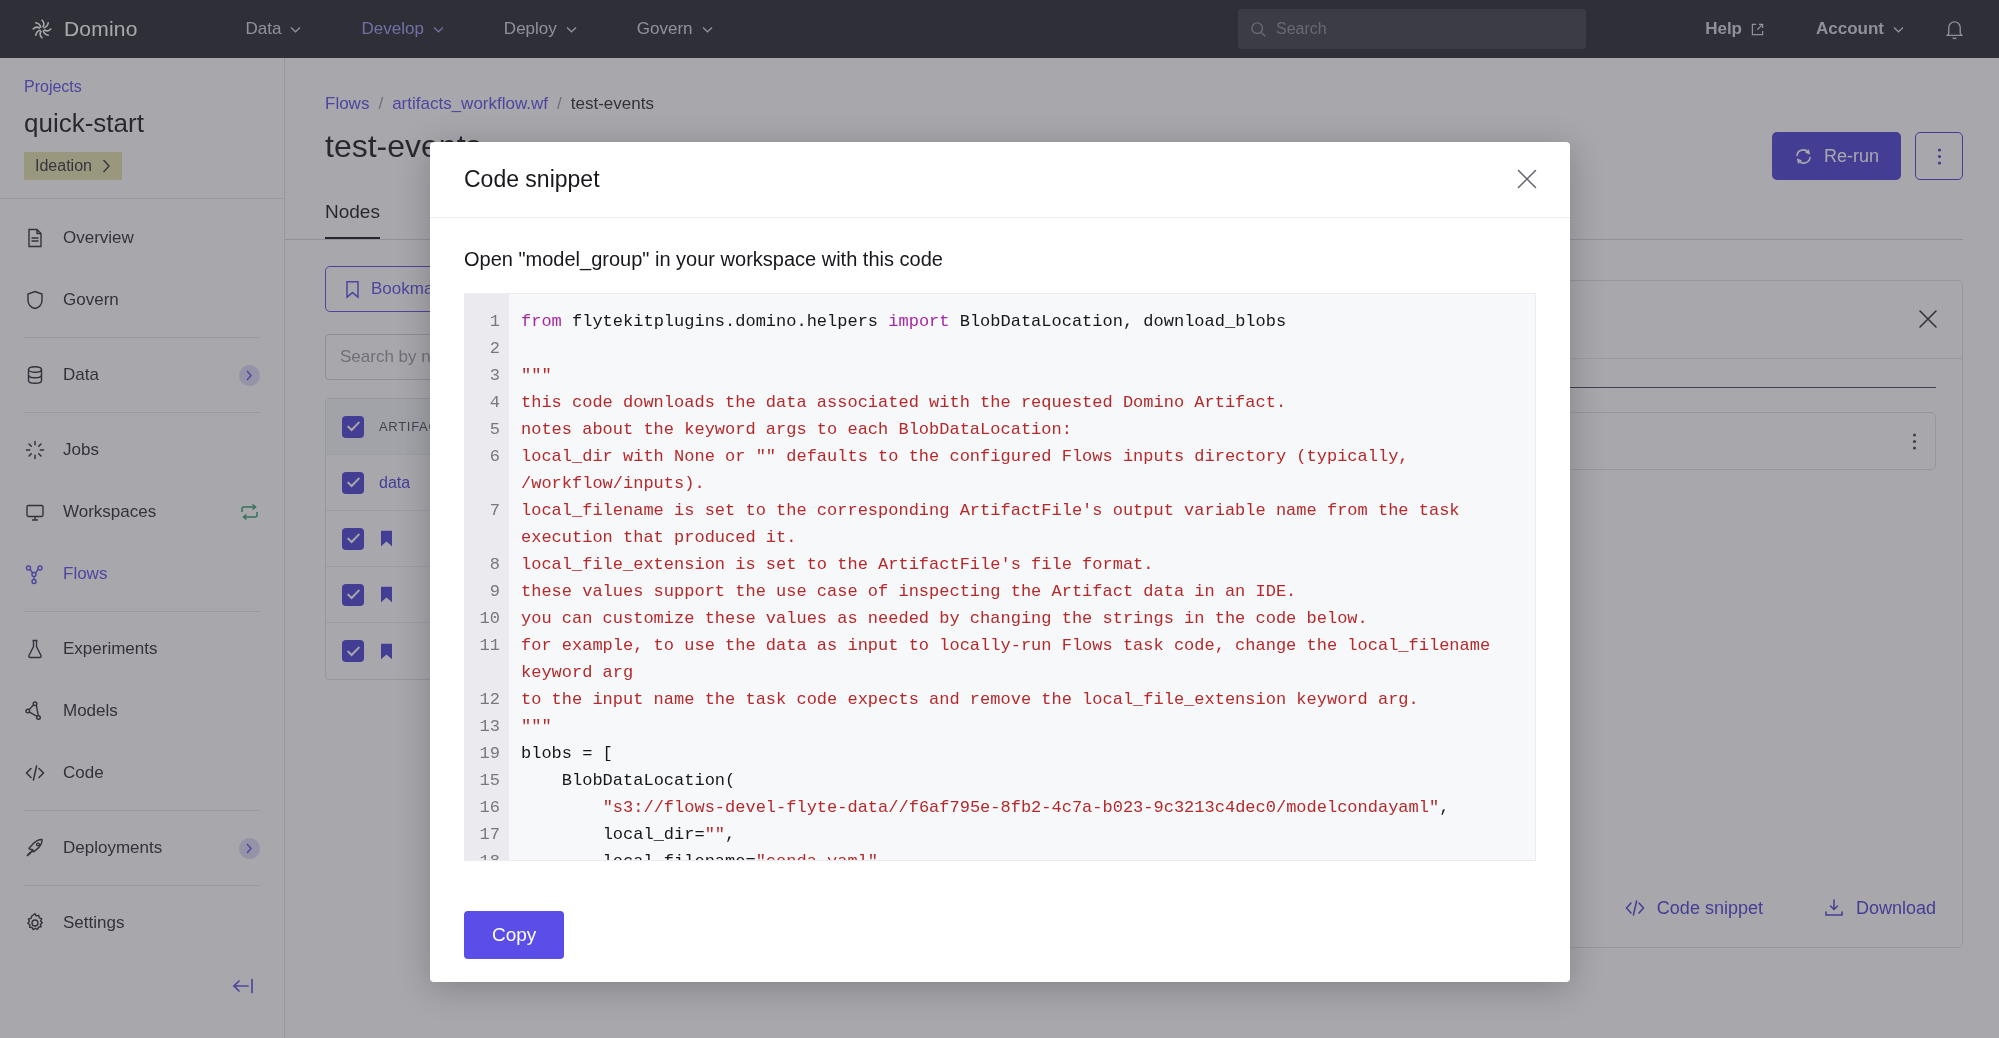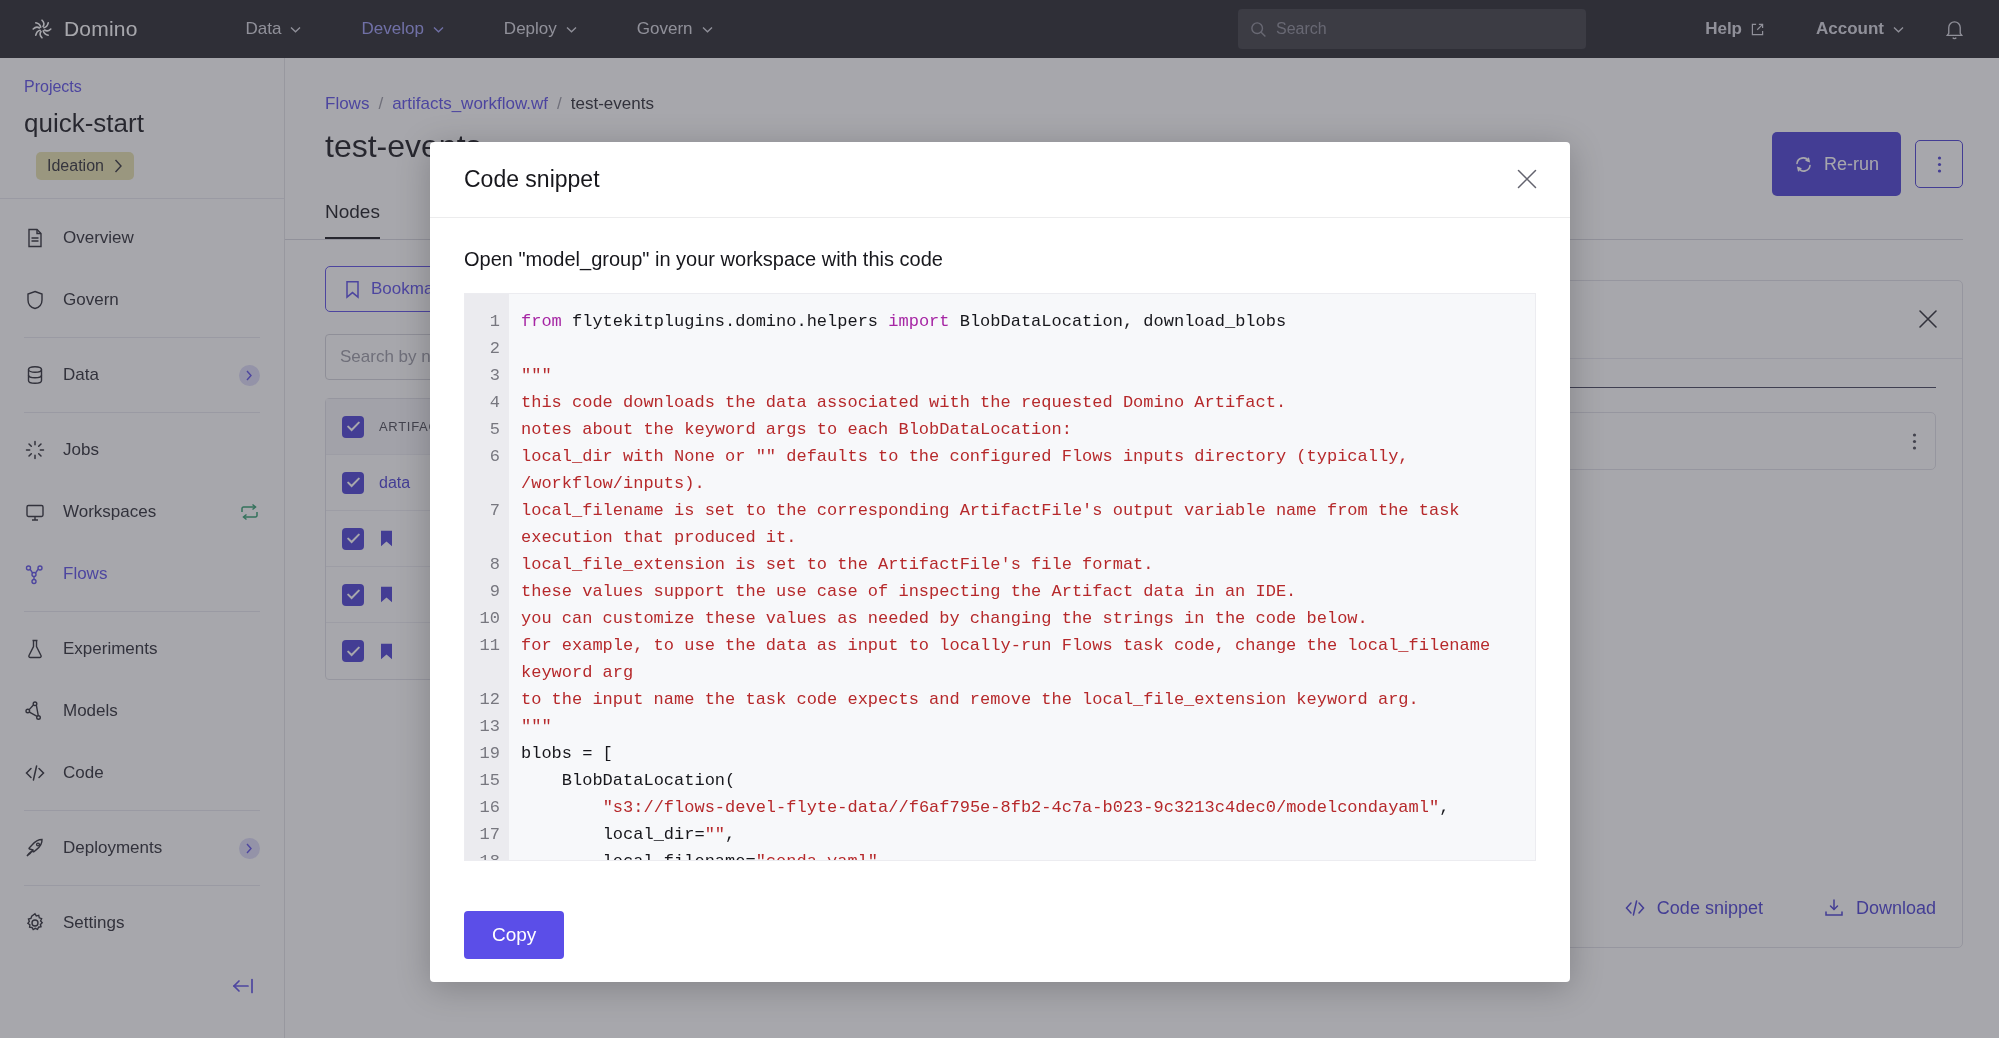"Ideation" .stage-badge { border-radius: 5px -> 0; margin-left: 12px -> none }
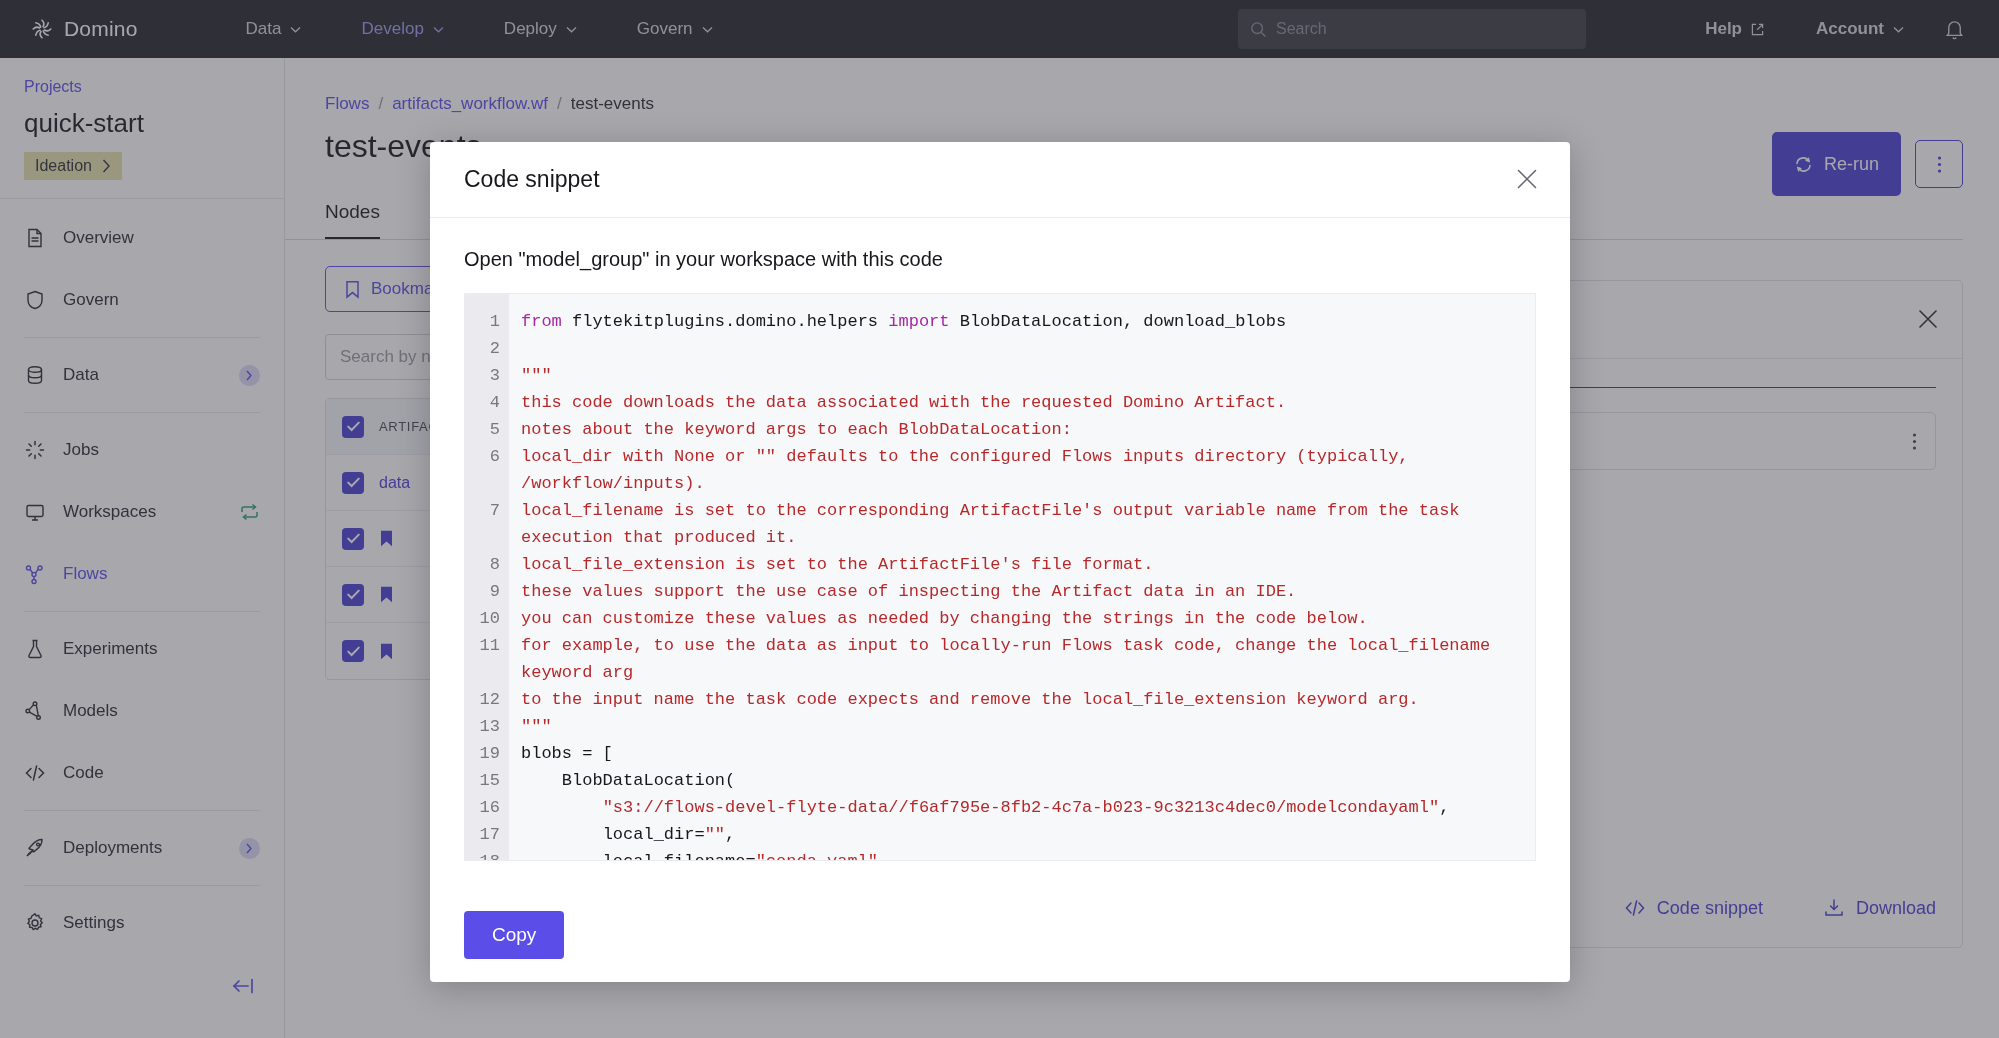"Re-run" .btn-primary { height: 64px -> 48px }
